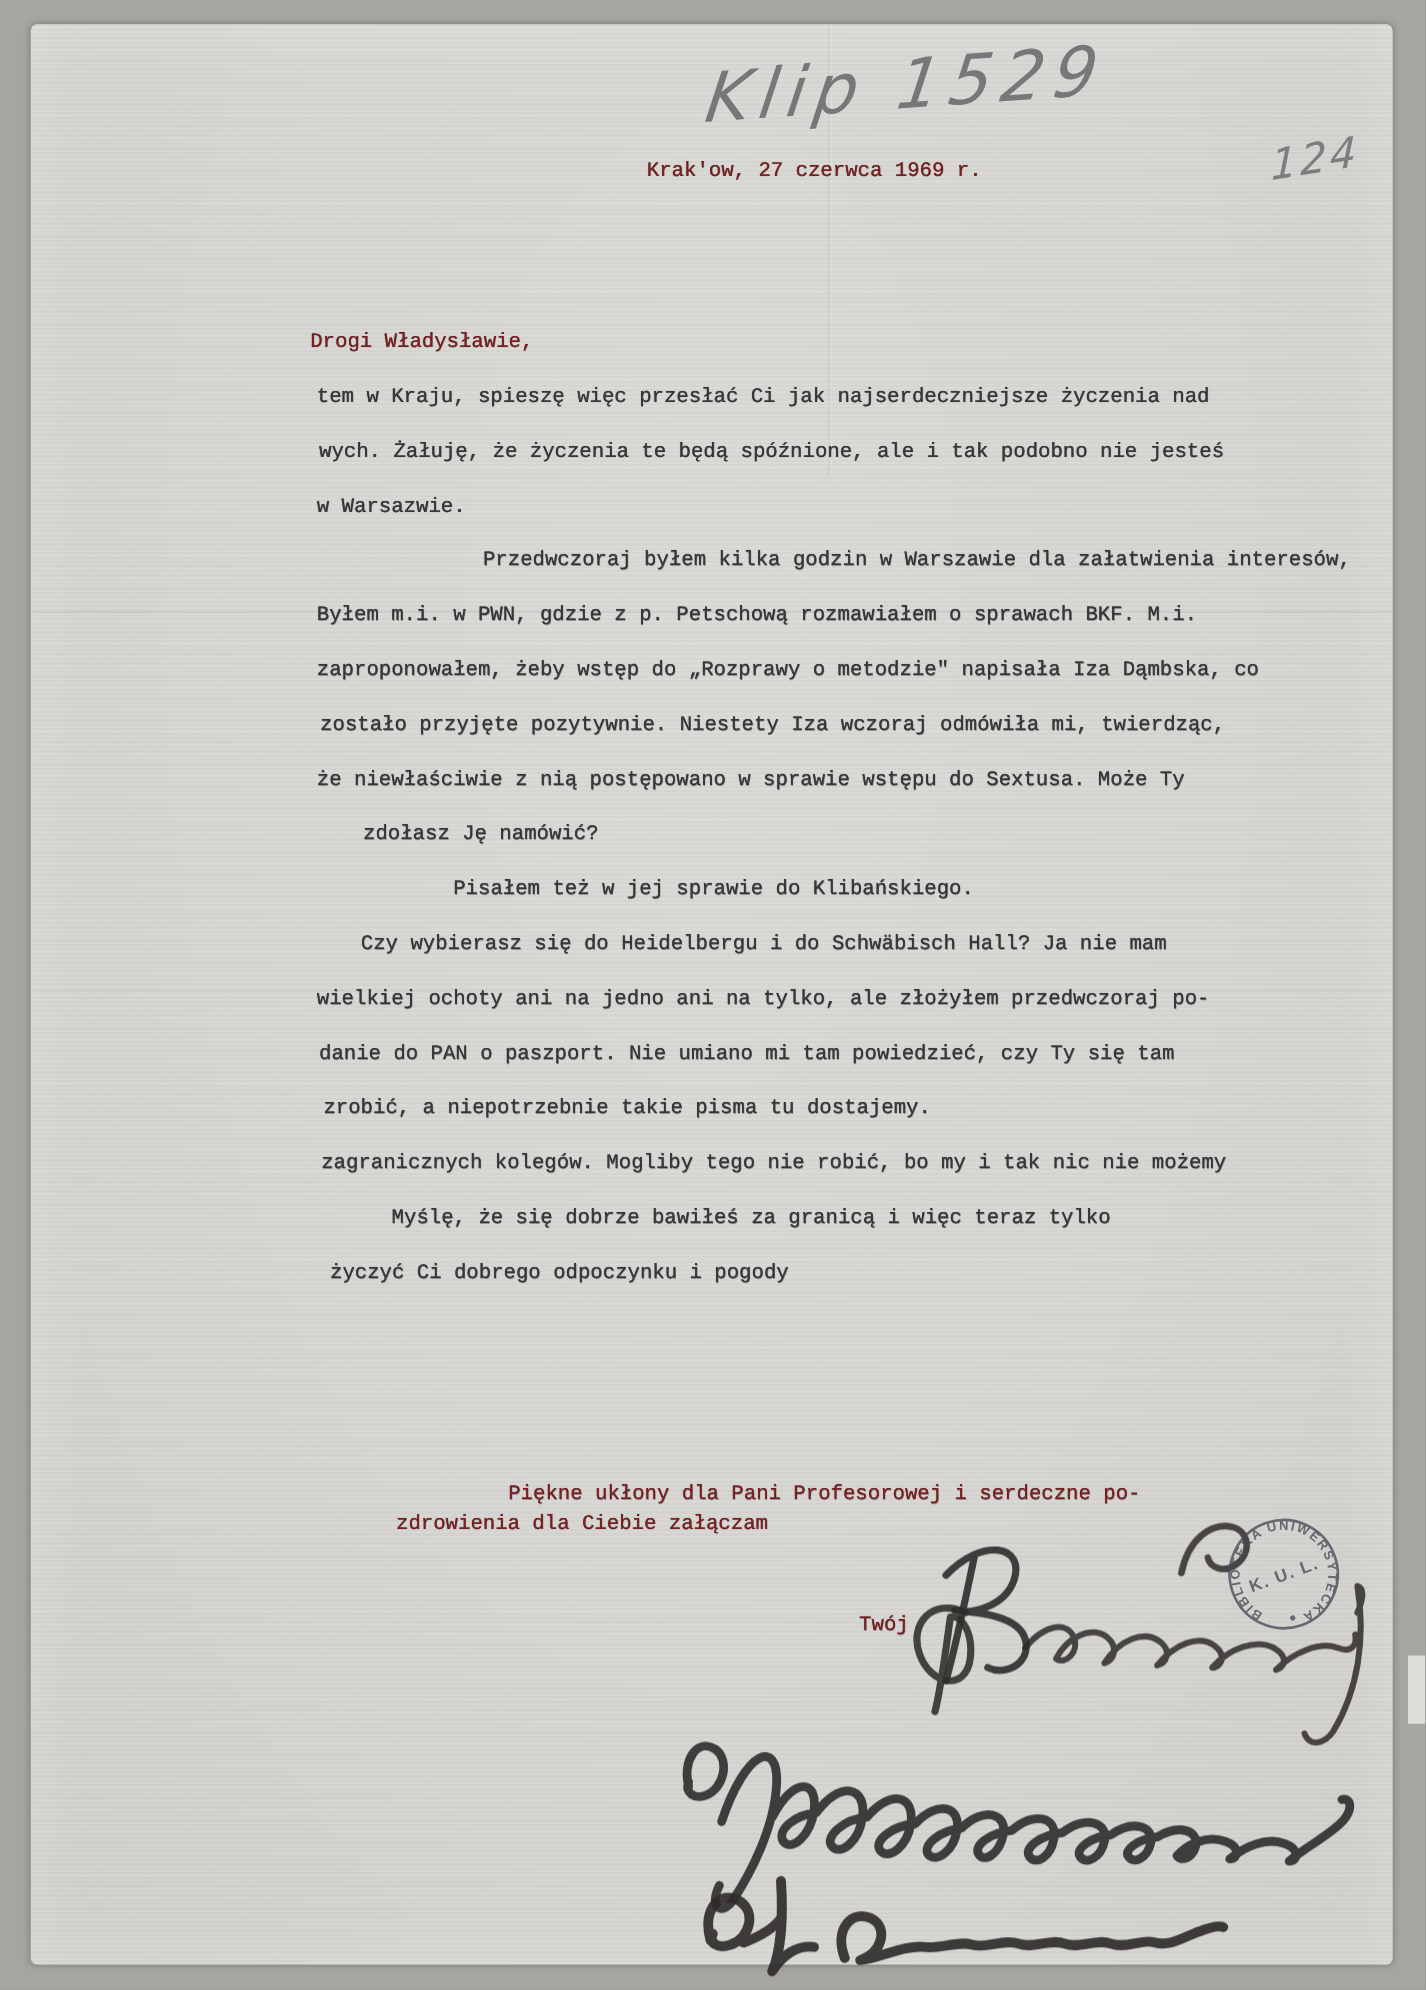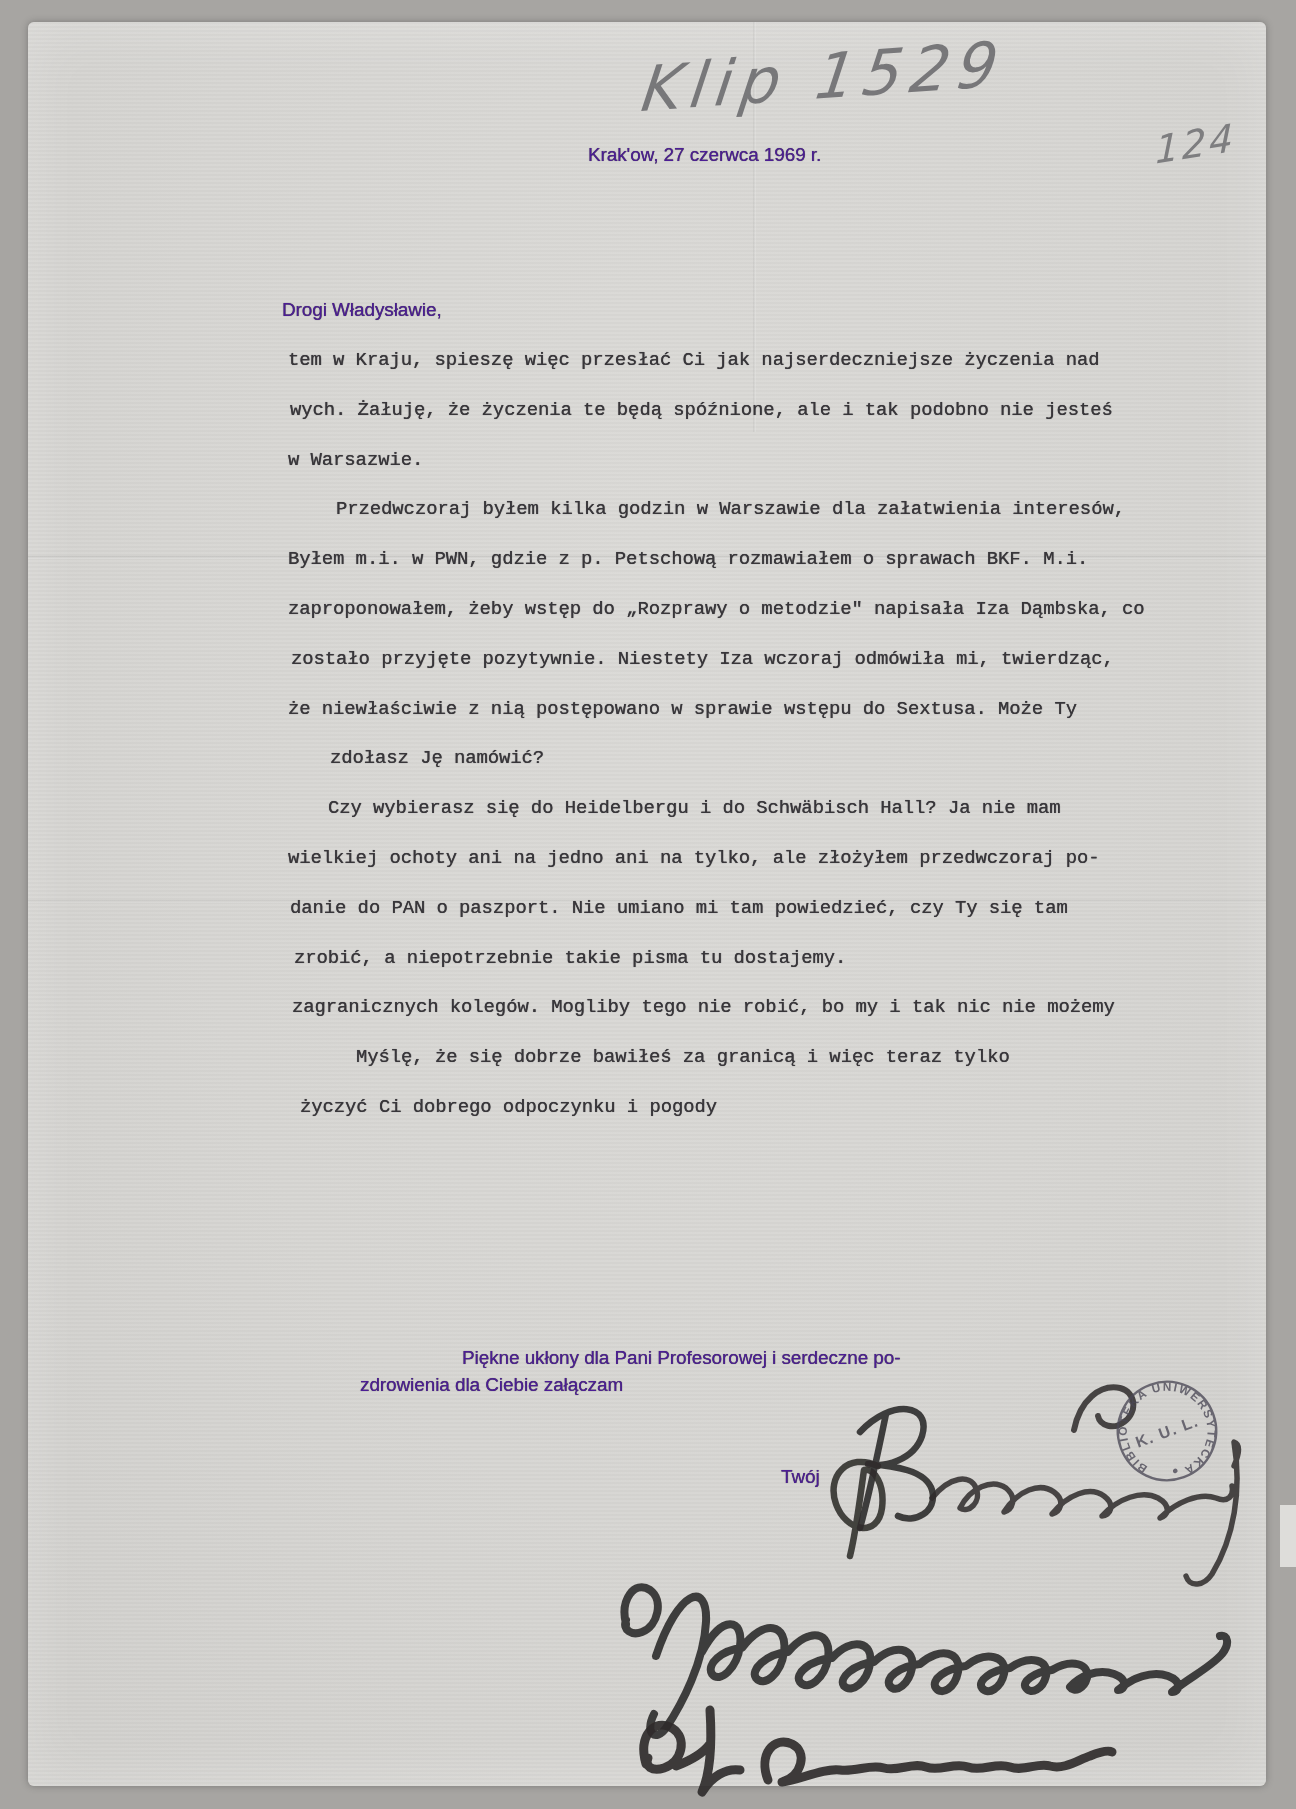"Krak'ow, 27 czerwca 1969 r." .typed { color: #4c1d95 -> #7f1d1d; font-family: Liberation Sans, sans-serif -> Liberation Mono, monospace }
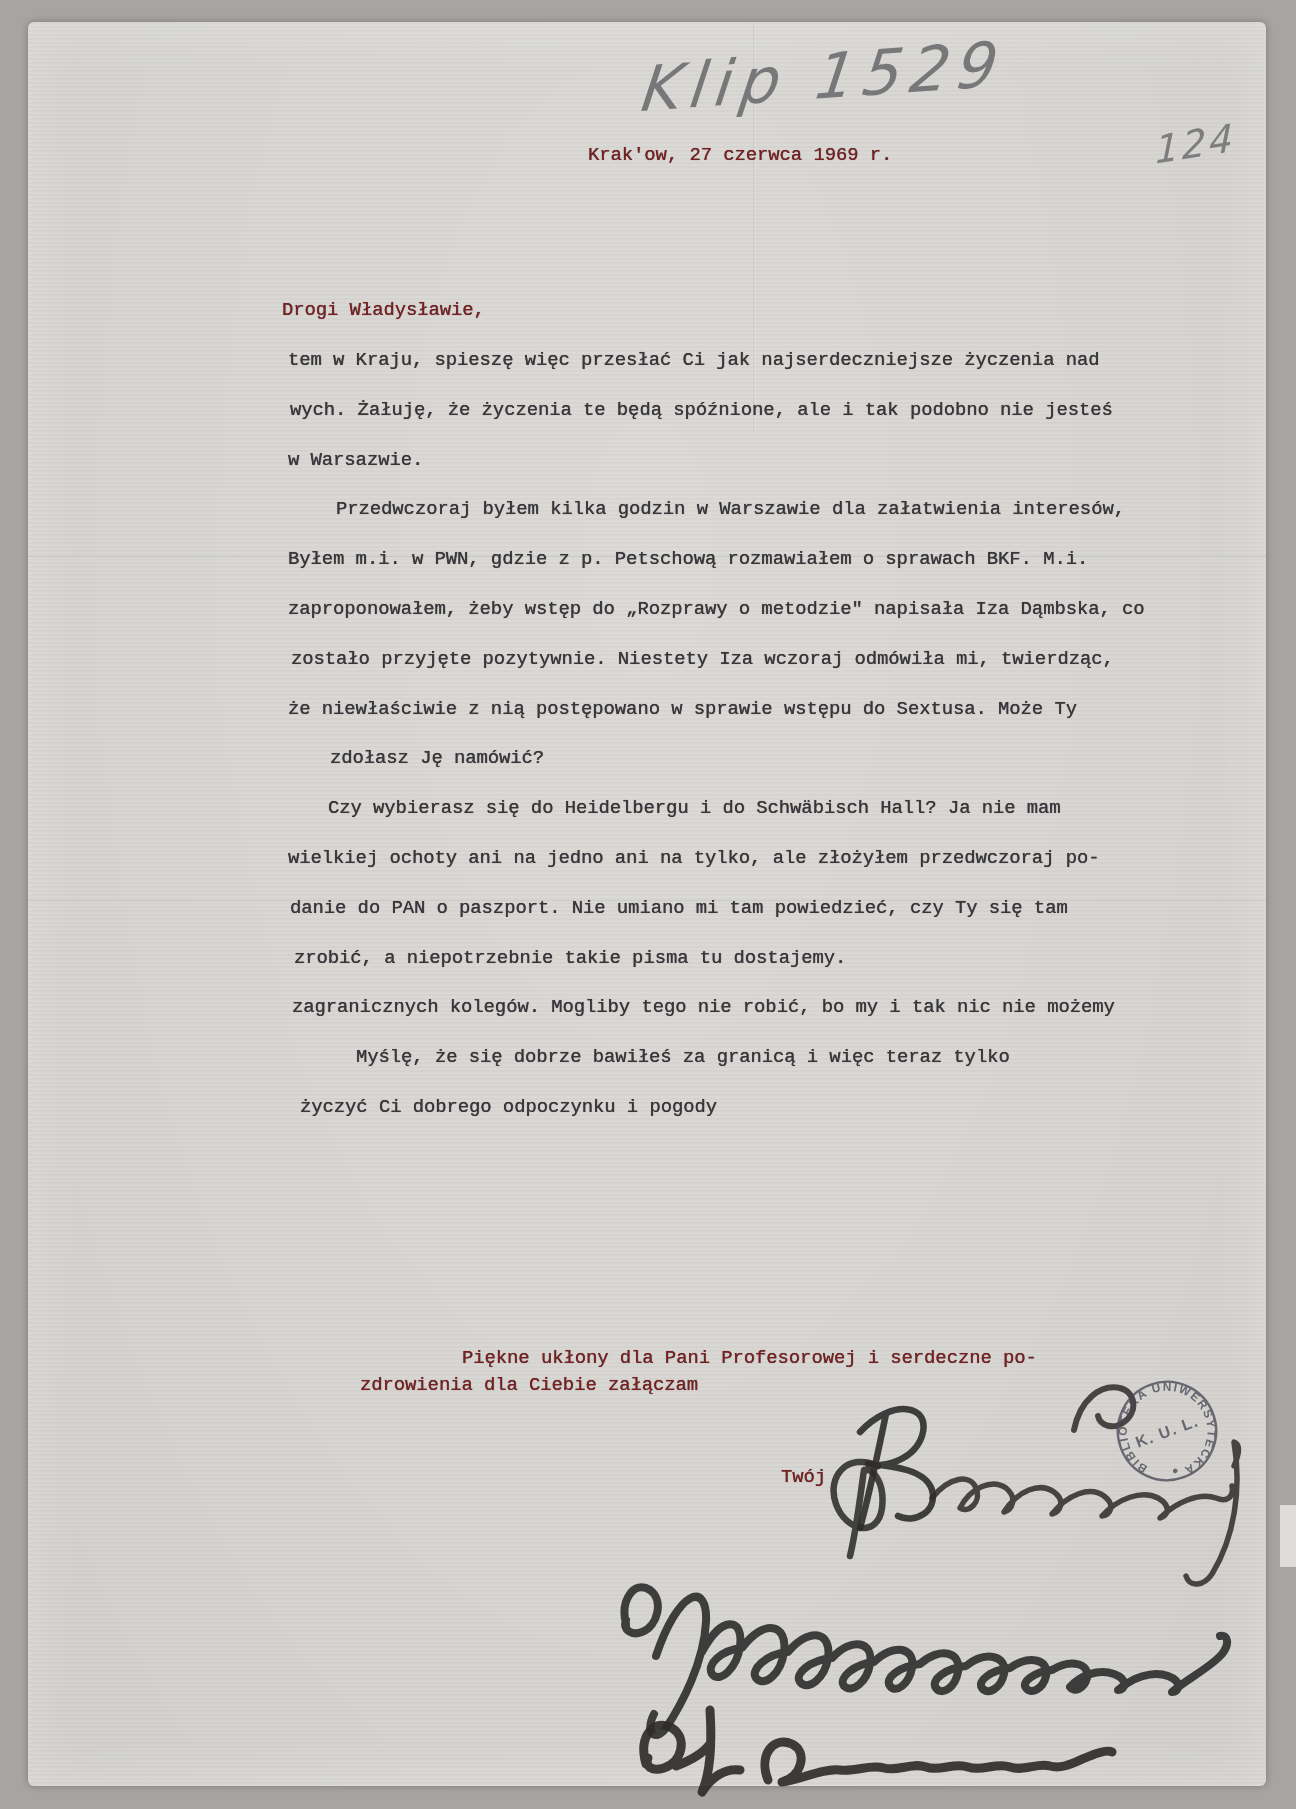"Przedwczoraj byłem kilka godzin w" div.line { text-align: none -> right }
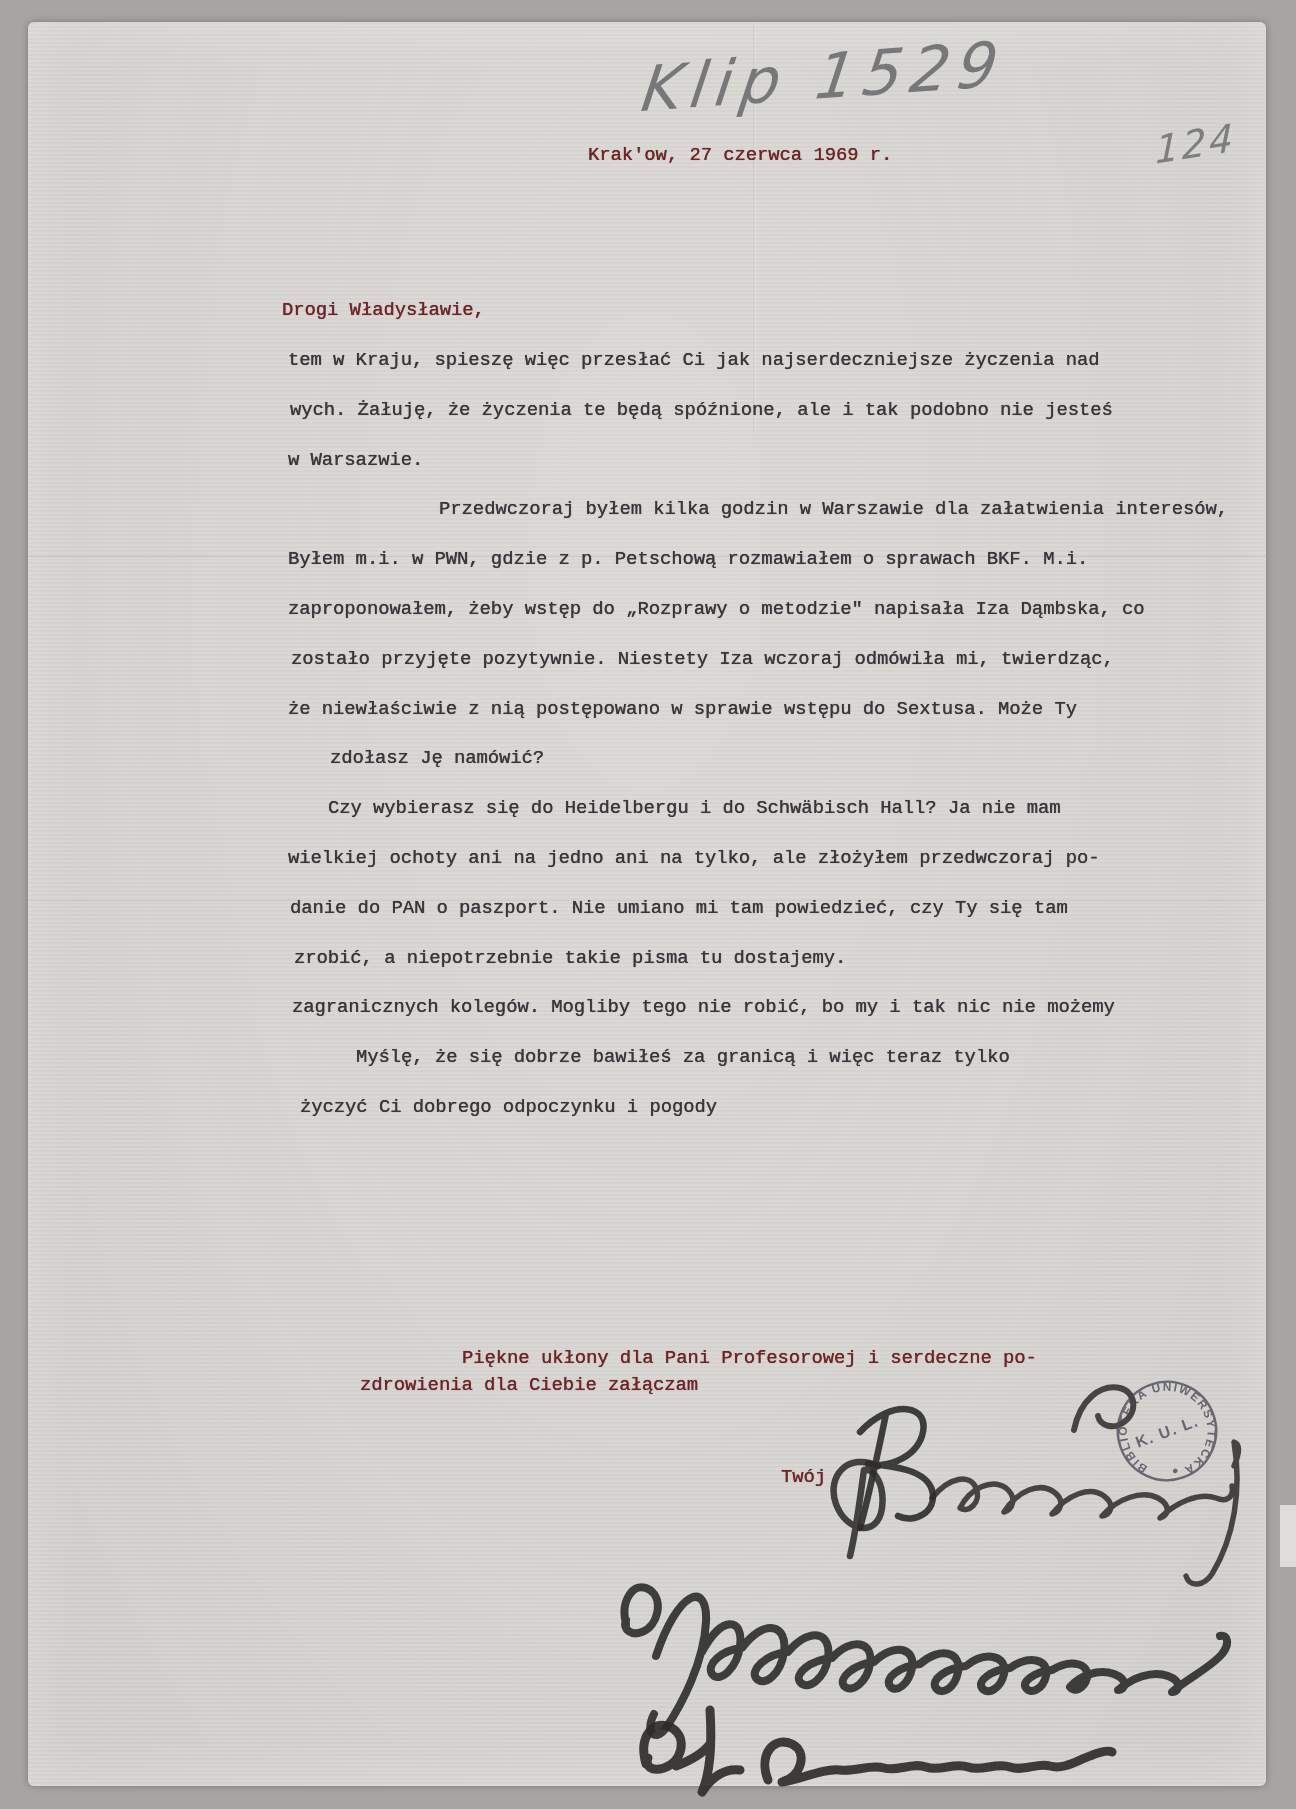"Pisałem też w jej sprawie" div.line { html: none -> <div>Pisałem też w jej sprawie do Klibańskiego.</div> }
